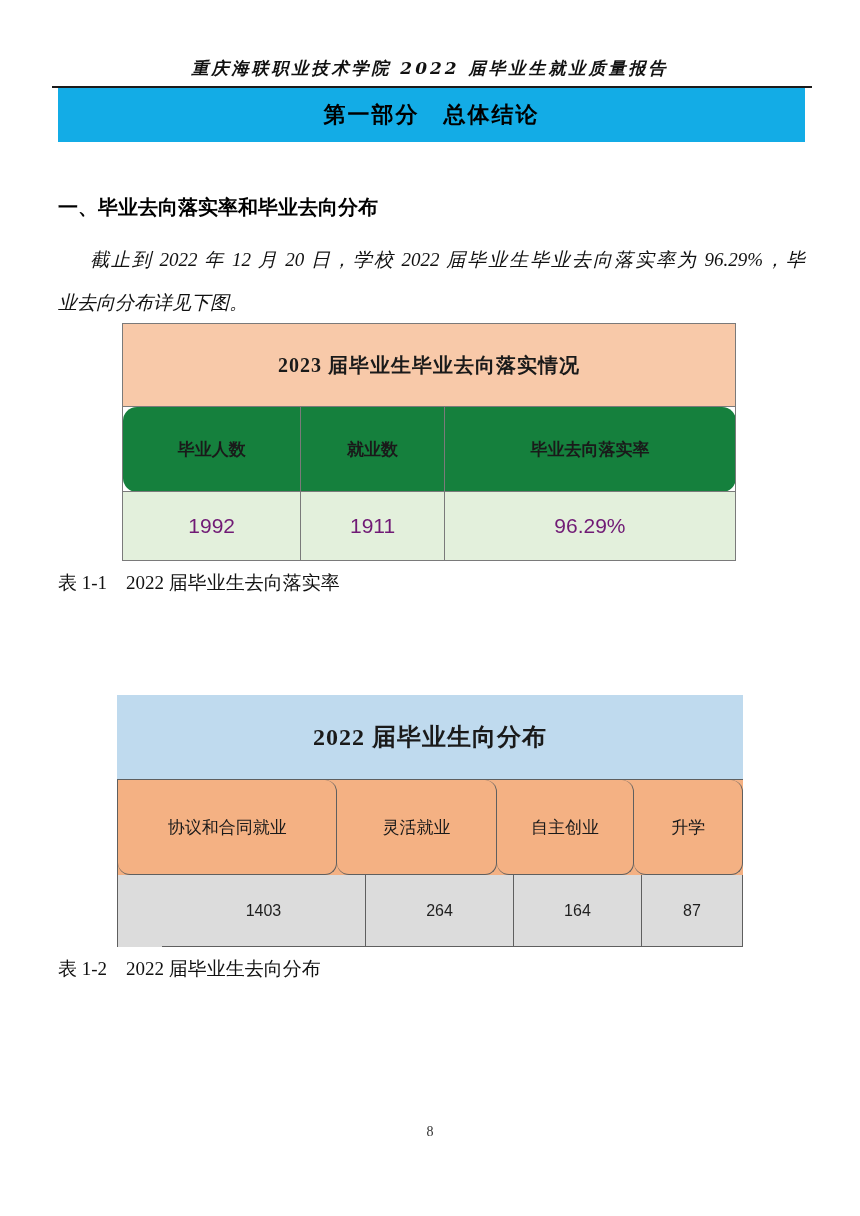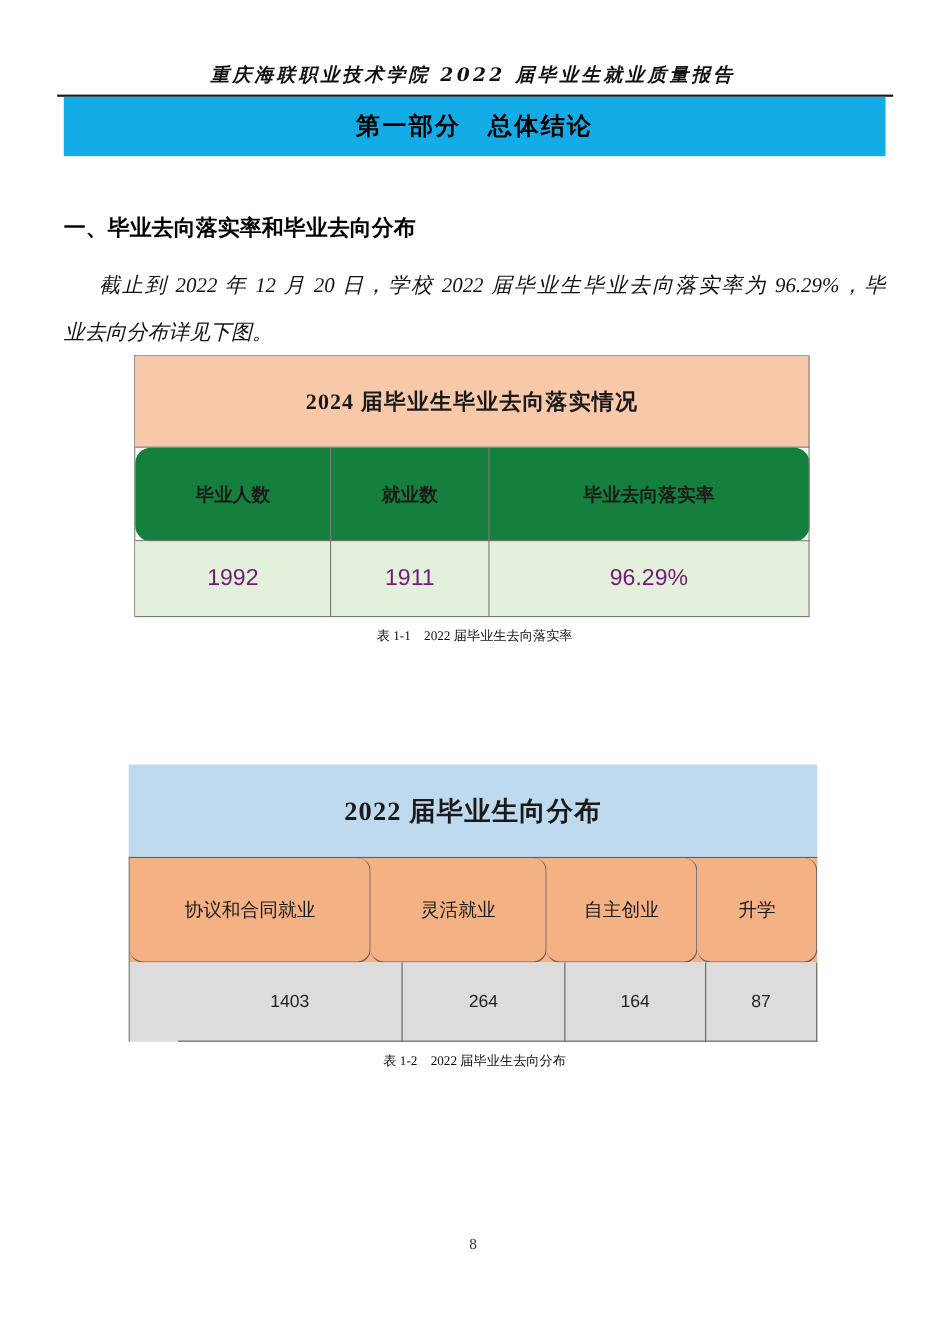"2024 届毕业生毕业去向落实情况" div.t-title { text: 2024 -> 2023 }
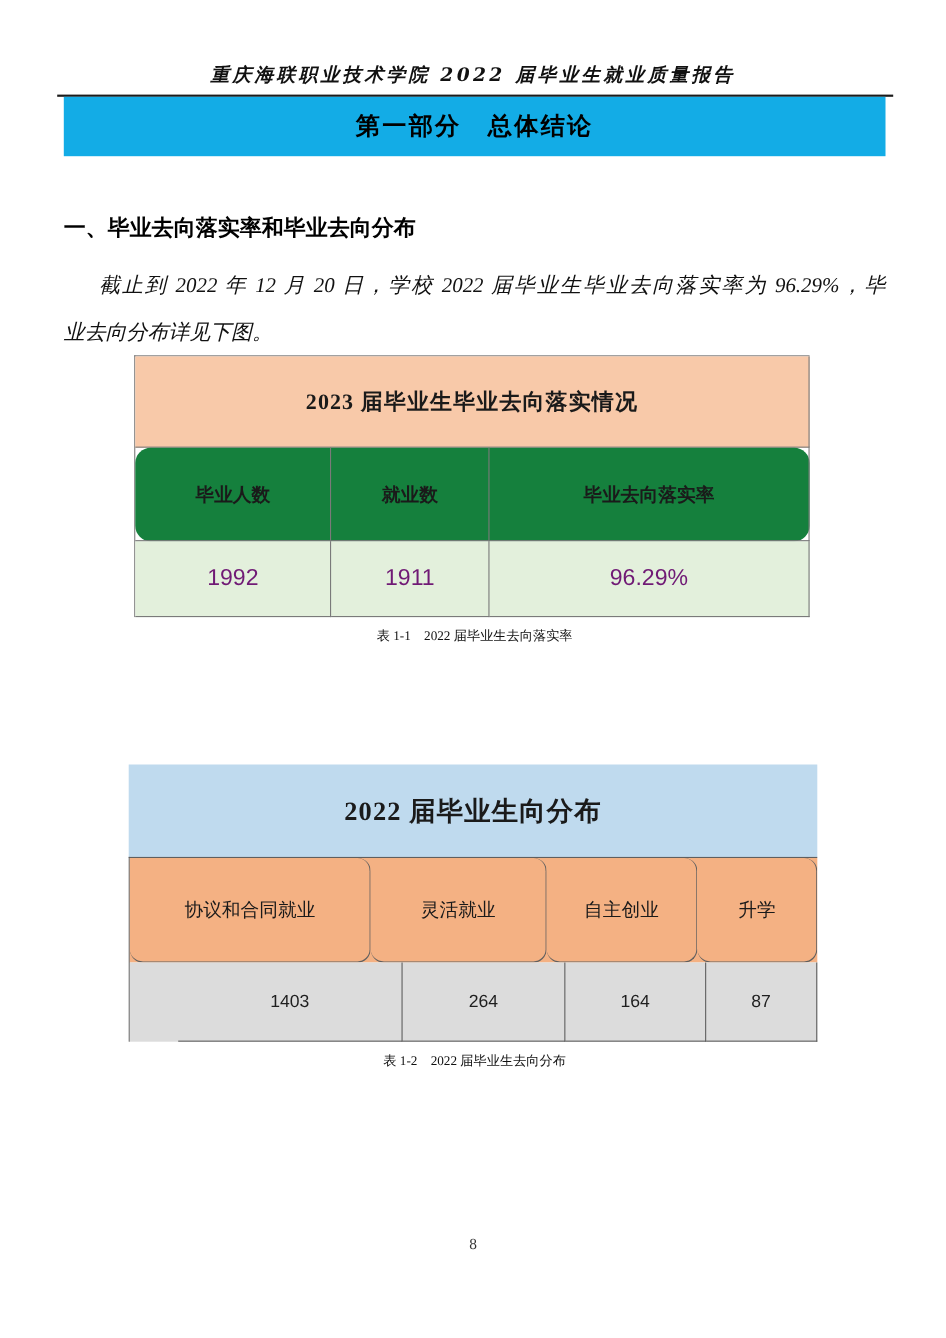"表 1-1 2022 届毕业生去向落实率" .caption { font-size: 12px -> 19px; text-align: center -> none }
